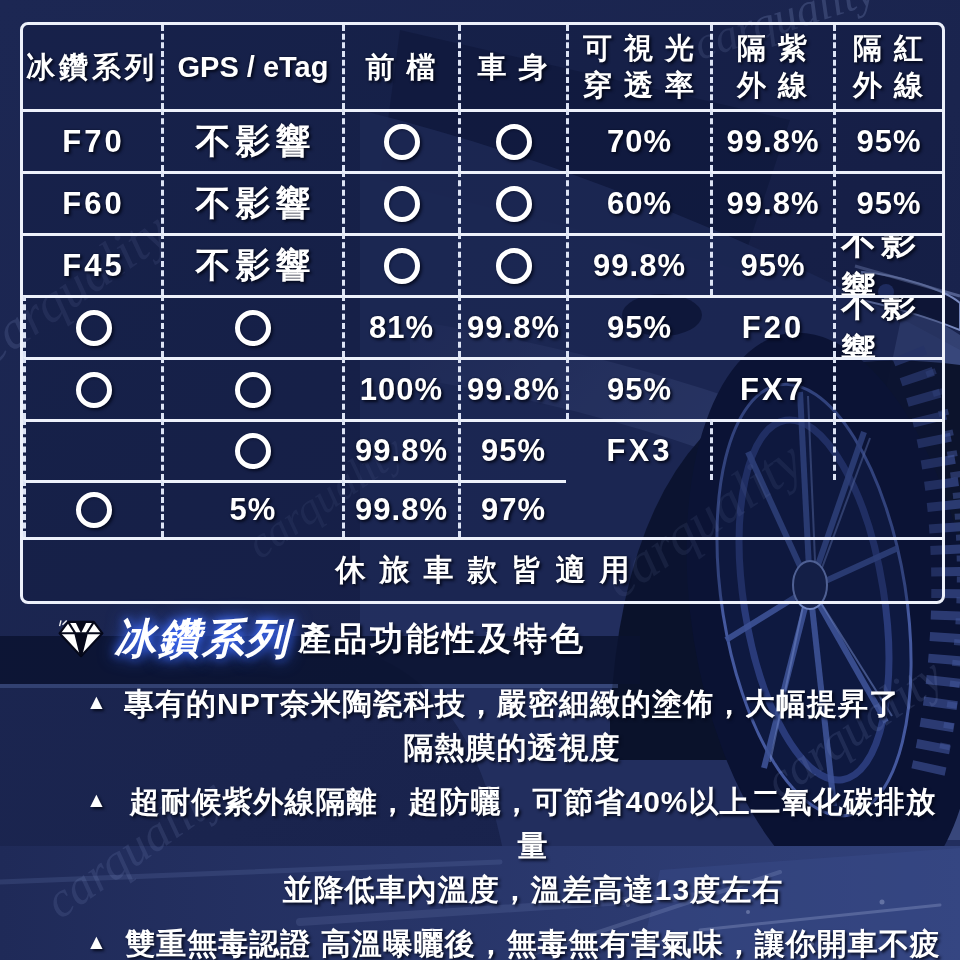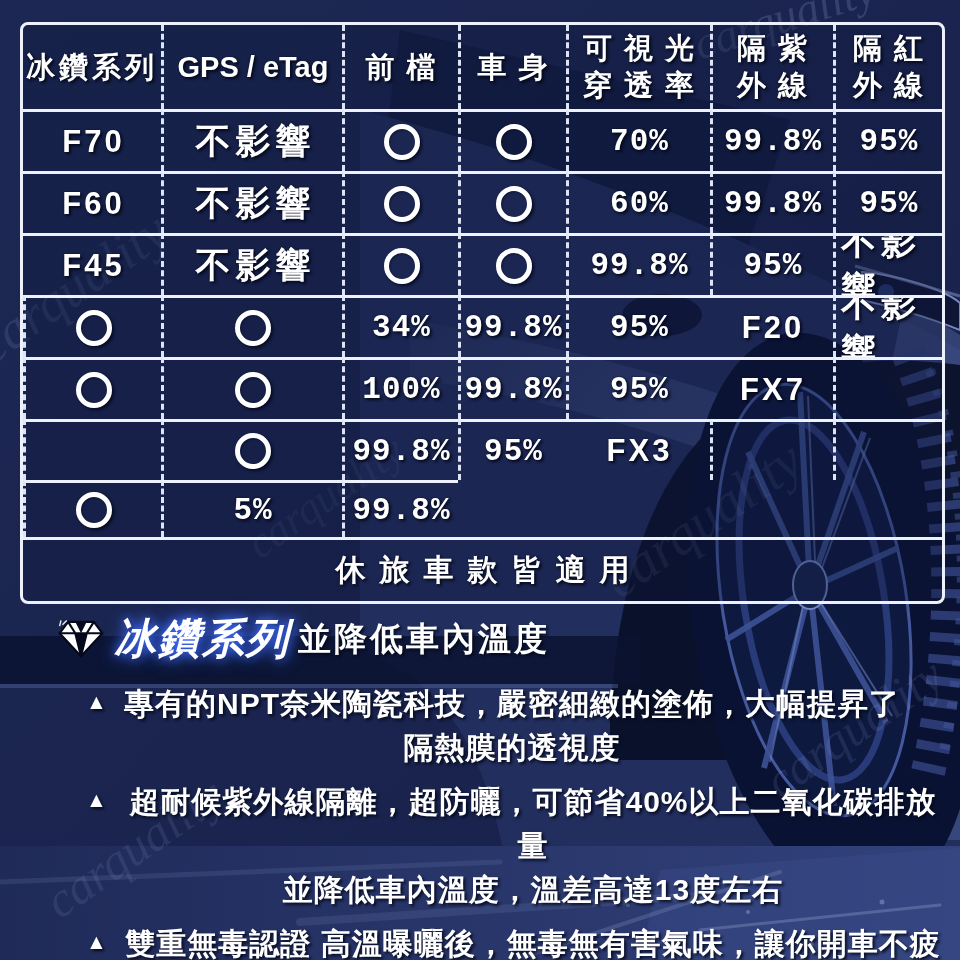"70%" .val { font-family: Liberation Mono, monospace -> none }
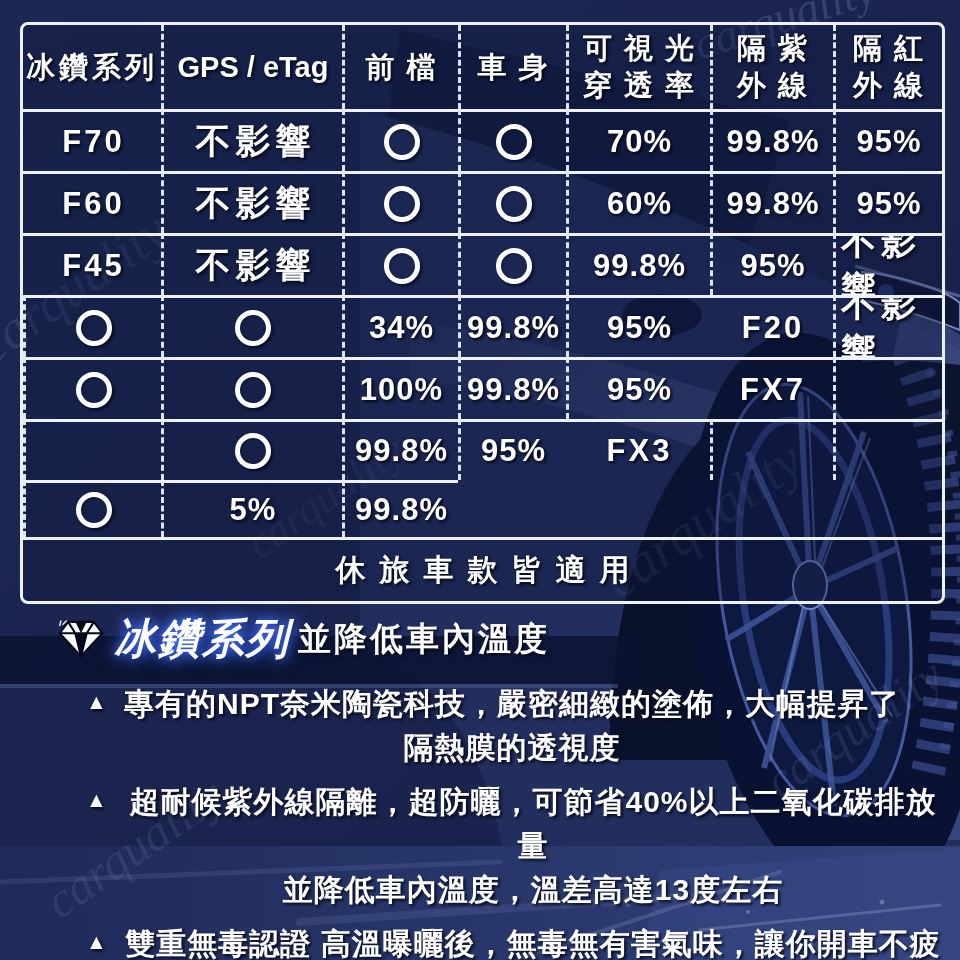"34%" div.cell { text: 34% -> 81% }
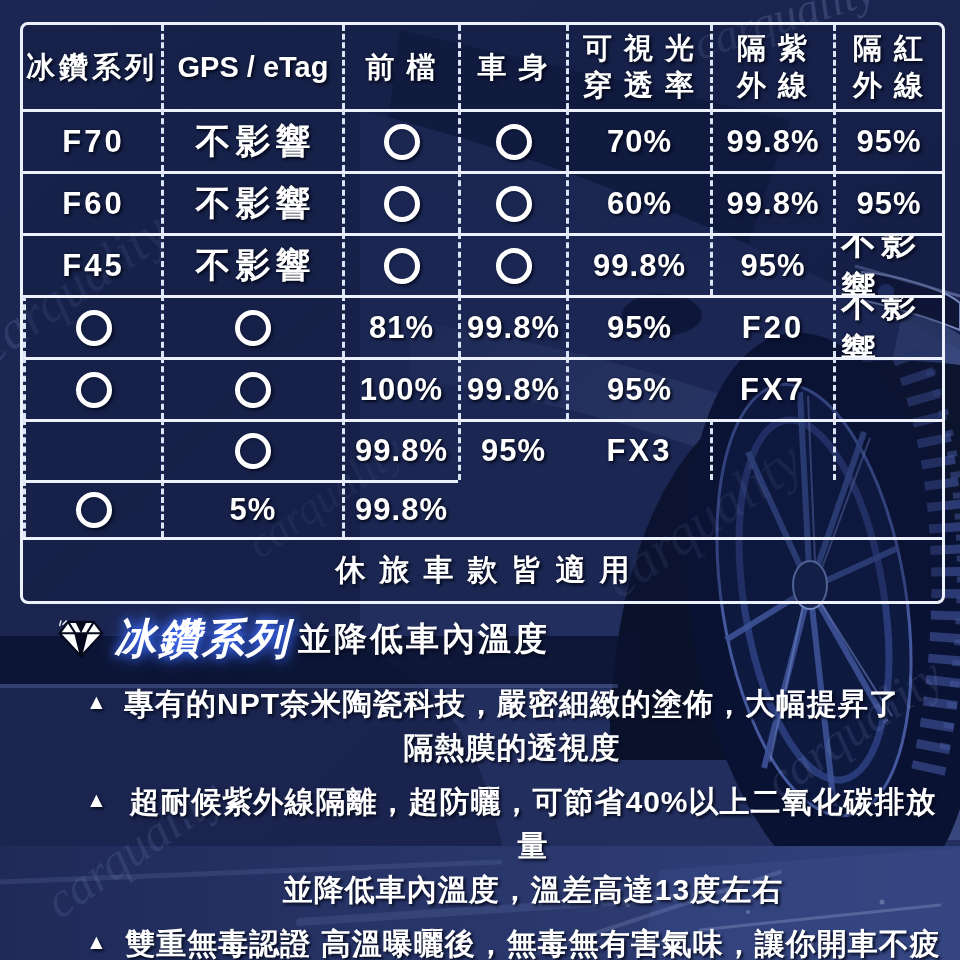"97%" div.cell { html: none -> <div>97%</div> }
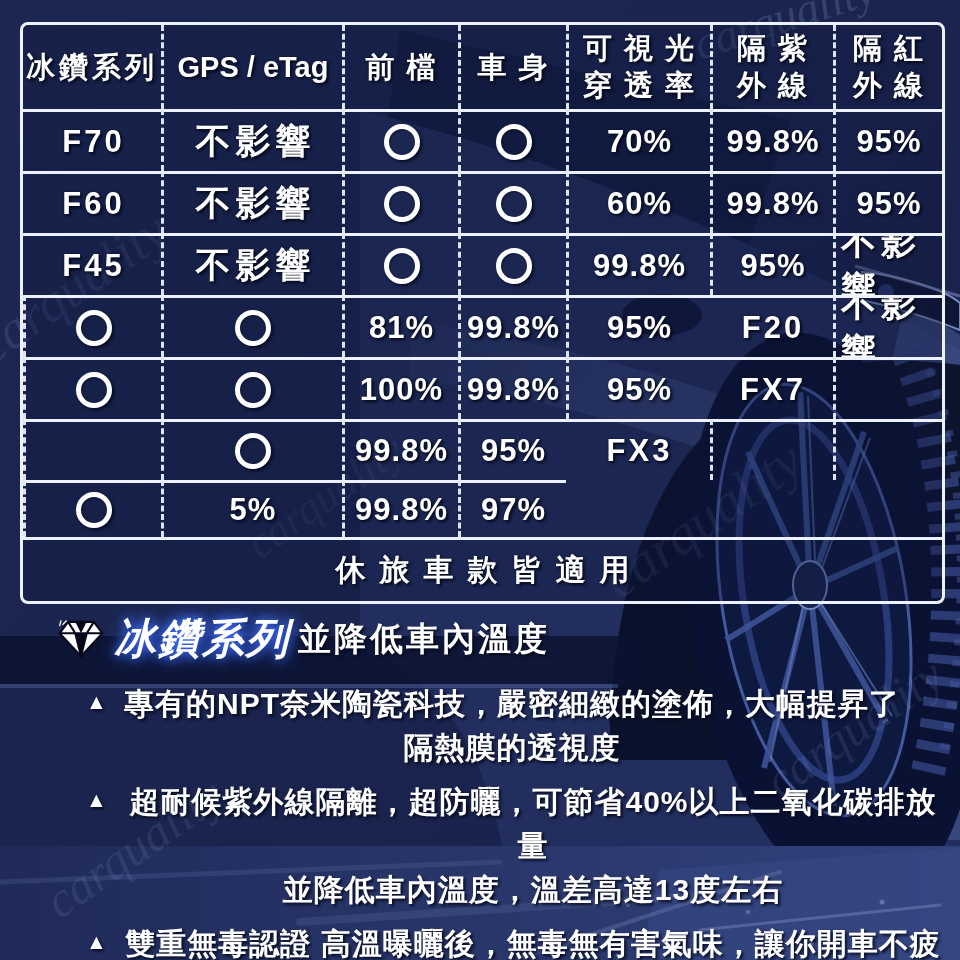"並降低車內溫度" span.rest { text: 並降低車內溫度 -> 產品功能性及特色 }
